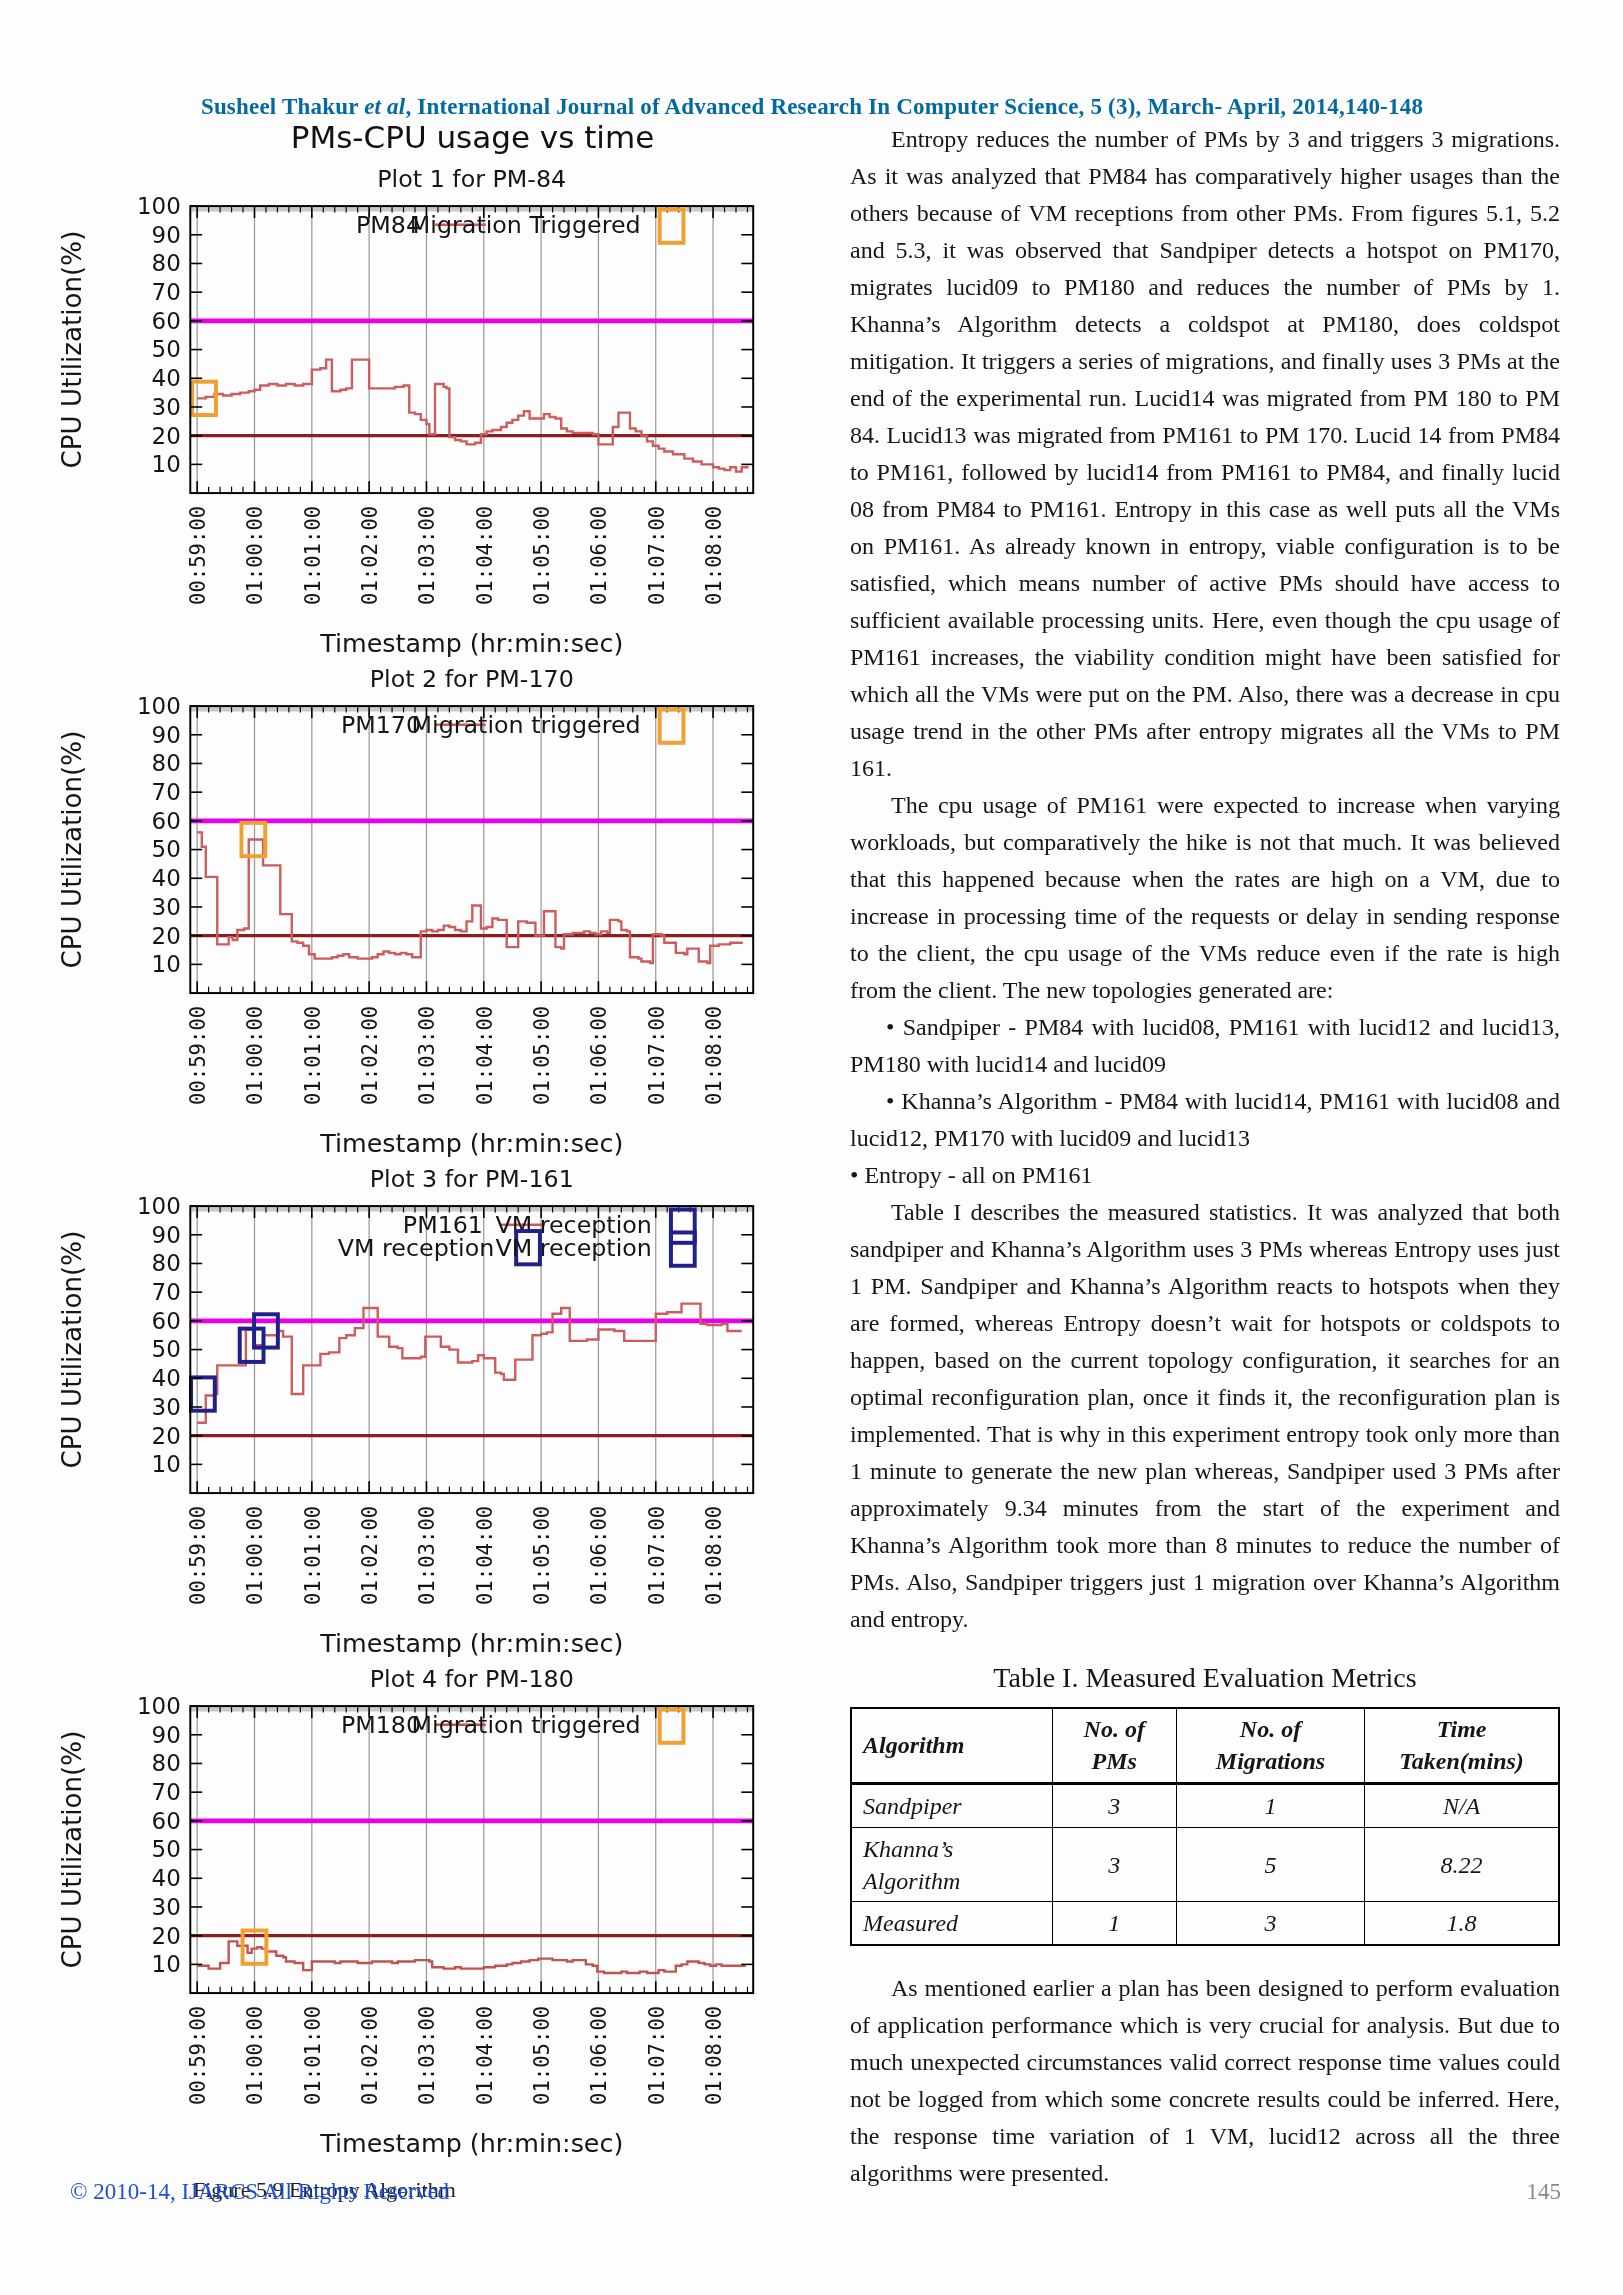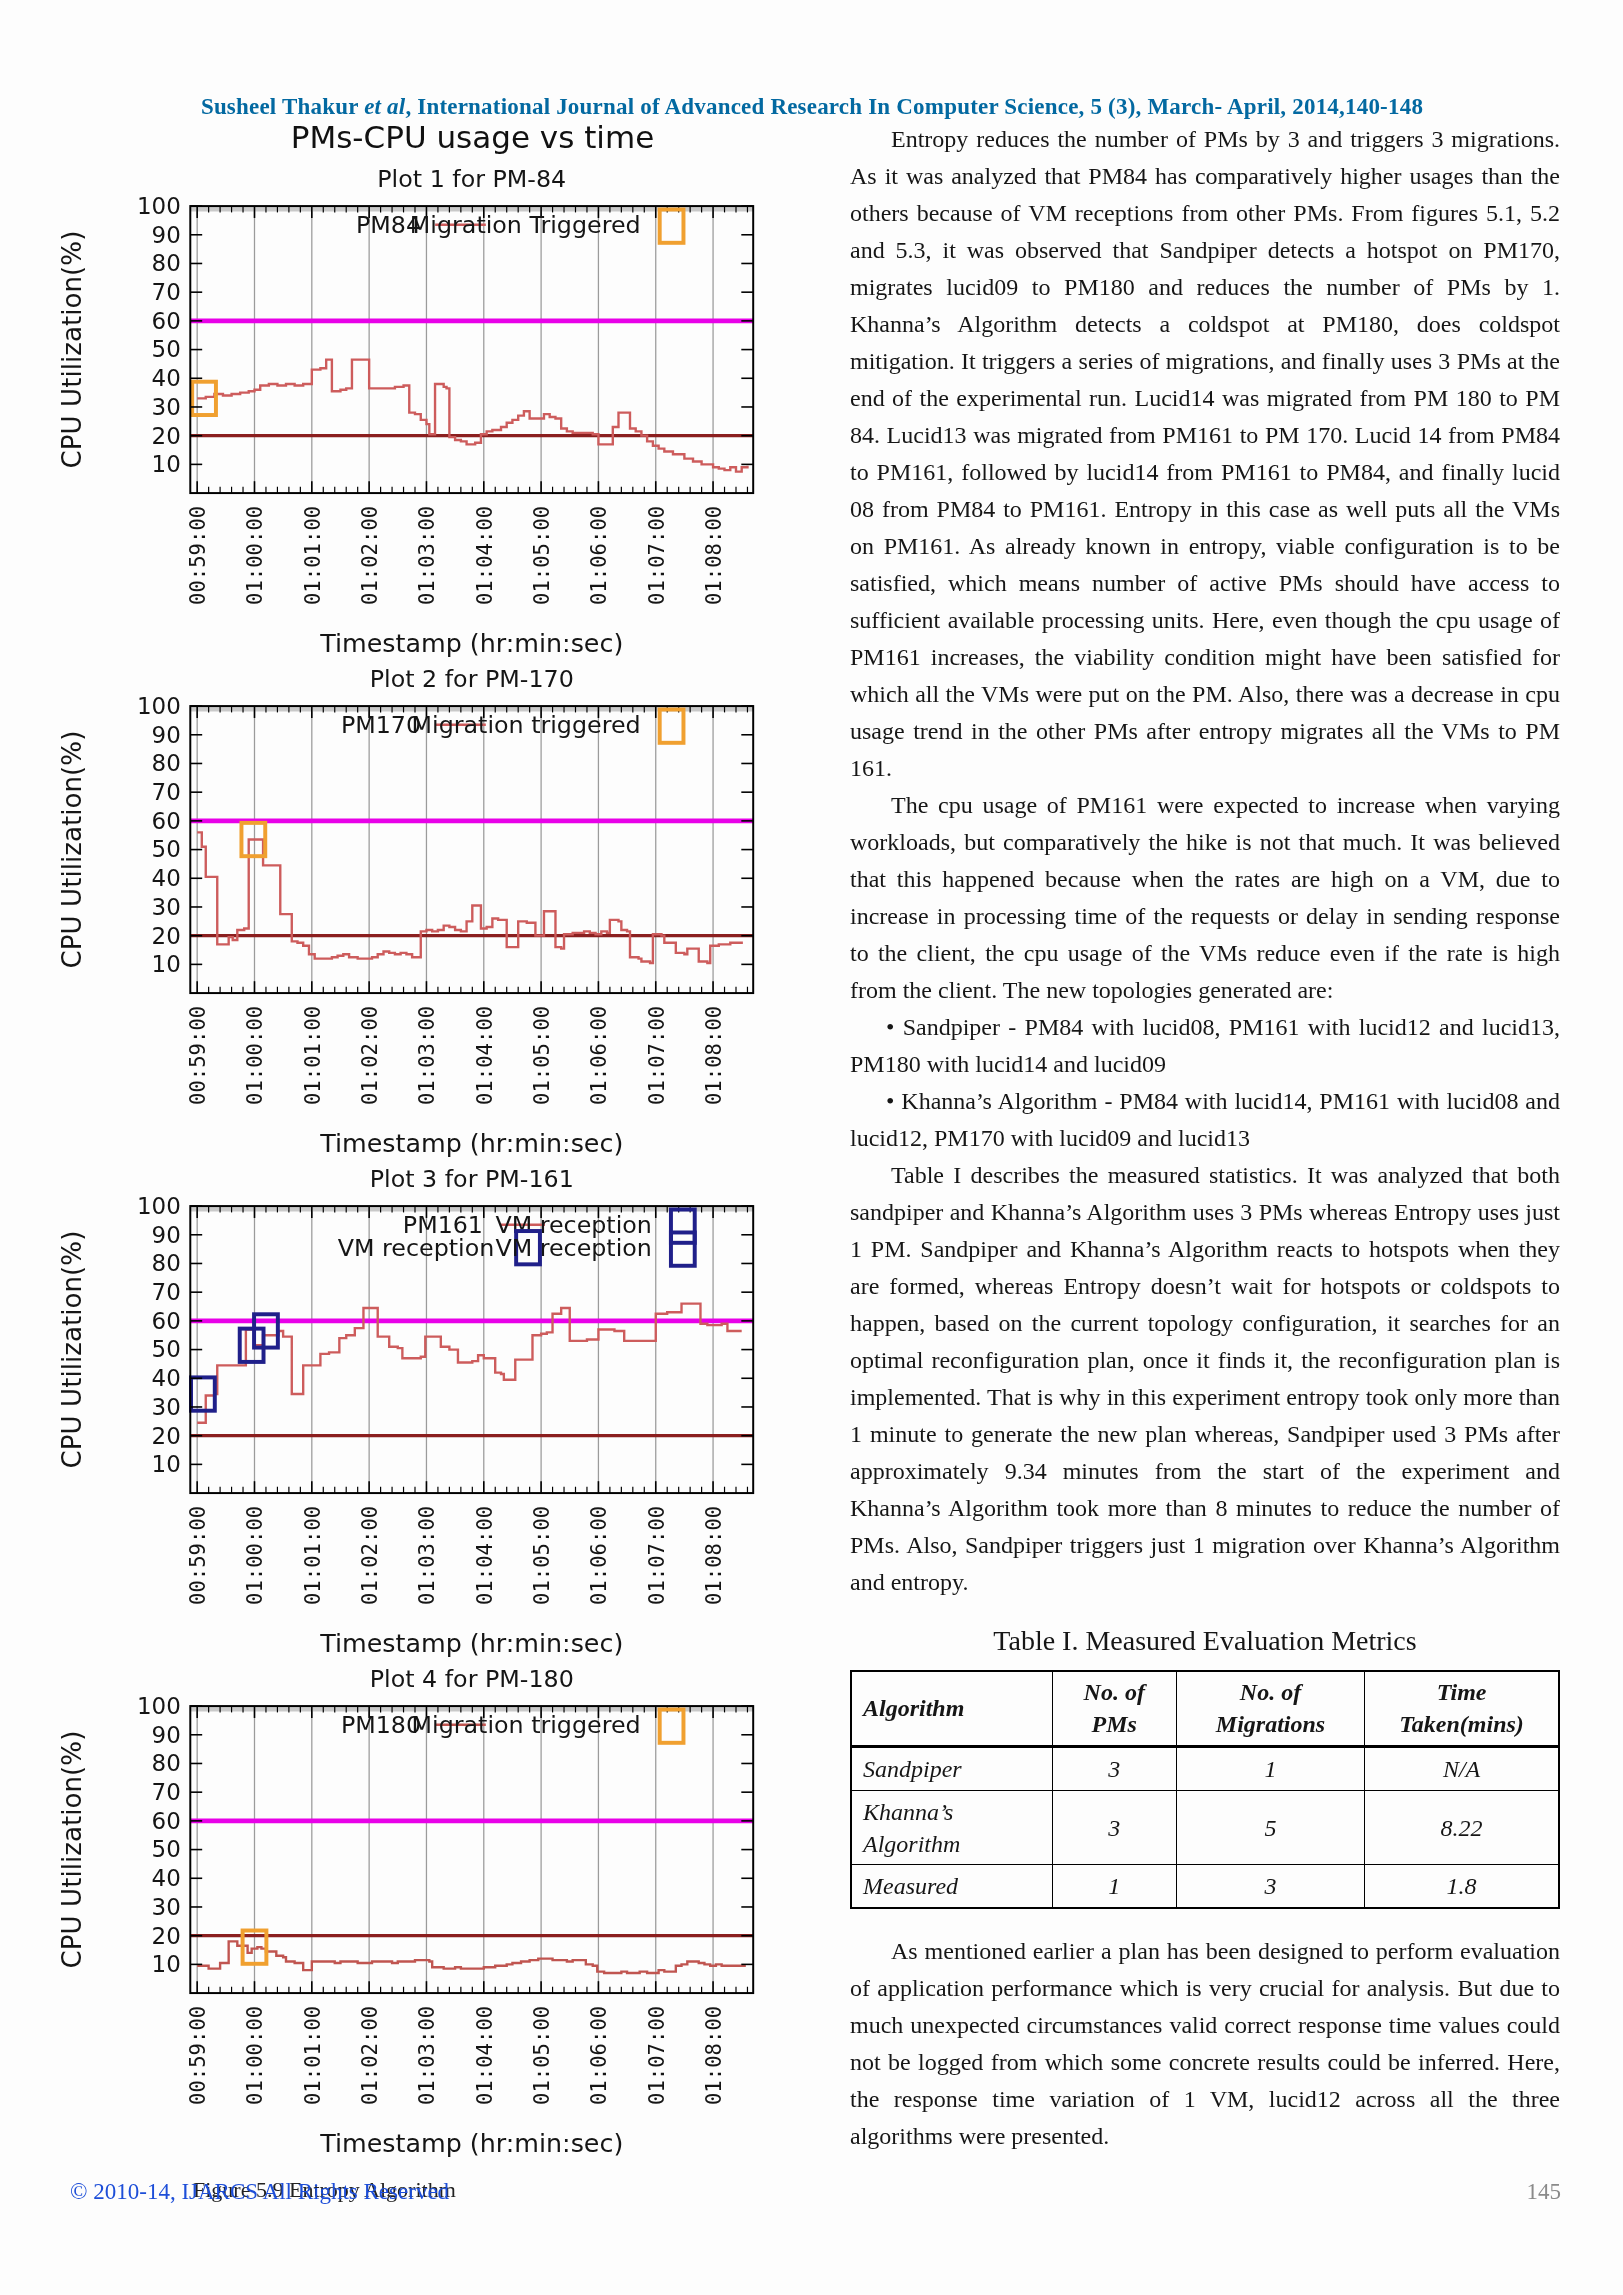"• Entropy - all on" p.bullet { html: none -> <p>• Entropy - all on PM161</p> }
